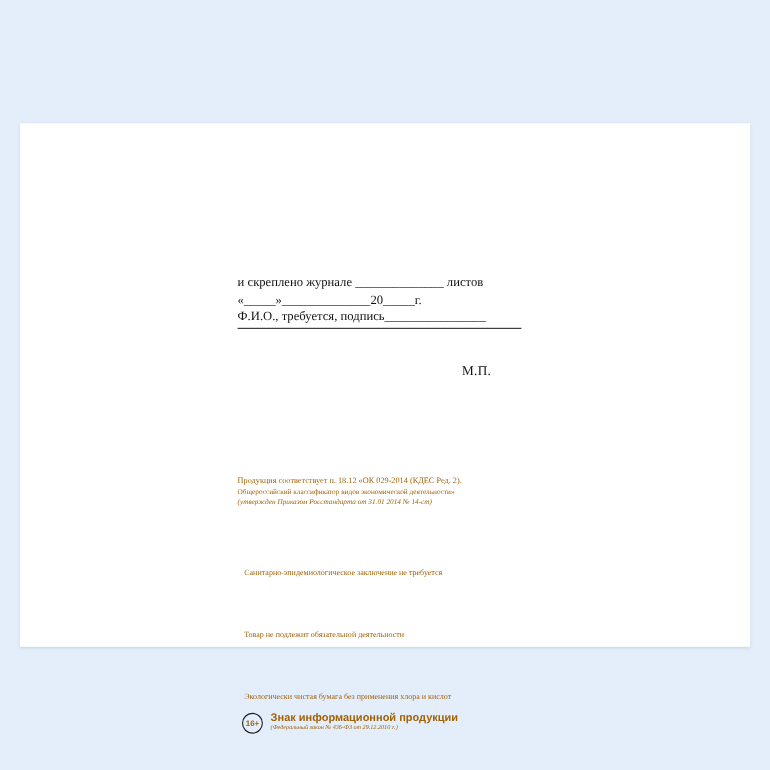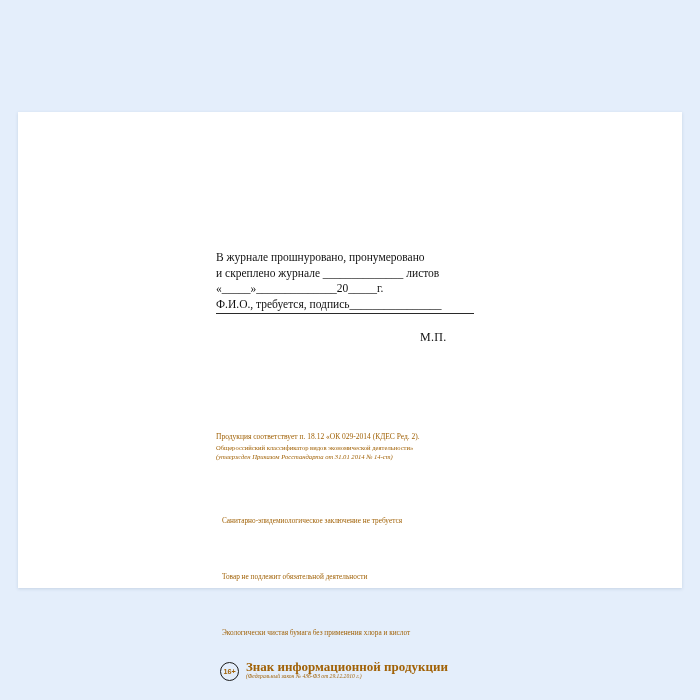"В журнале прошнуровано, пронумеровано" div.cert-line { html: <div>В журнале прошнуровано, пронумеровано</div> -> none }
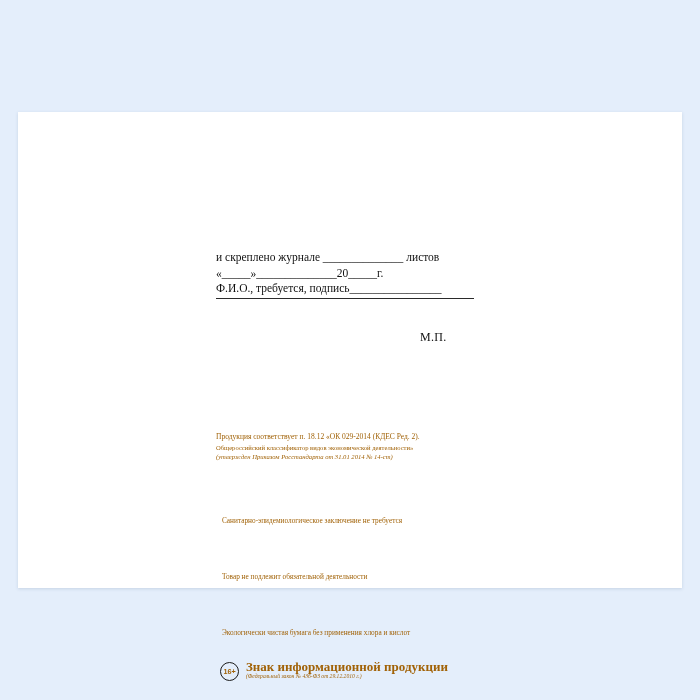"16+" .sign-row { margin-top: 23px -> 9px }
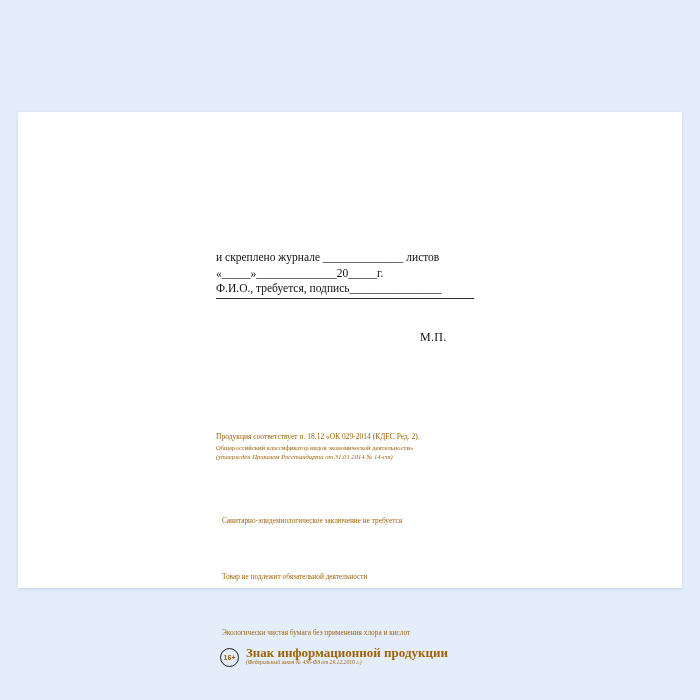"Знак информационной продукции" .sign-text .t1 { font-family: Liberation Serif, serif -> Liberation Sans, sans-serif; font-size: 13px -> 10px }
